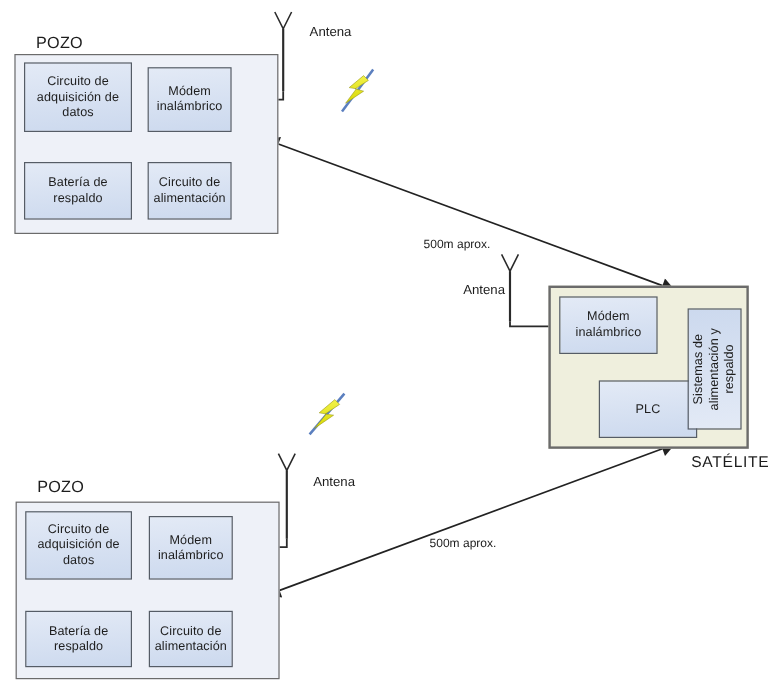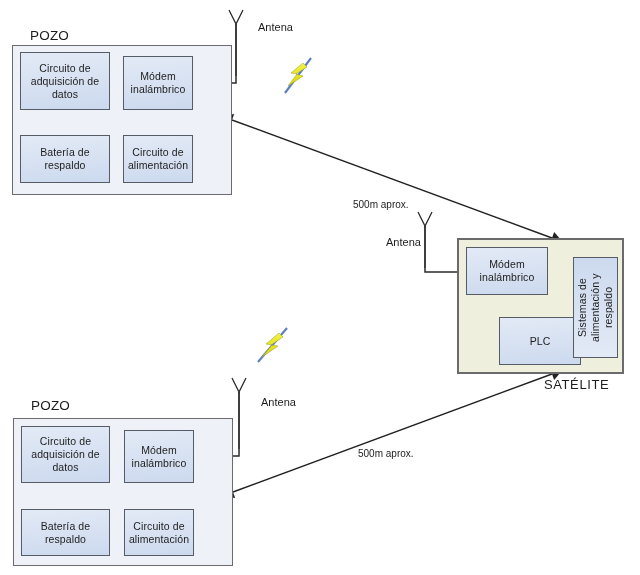"SATÉLITE" div.label { left: 544px -> 576px }
